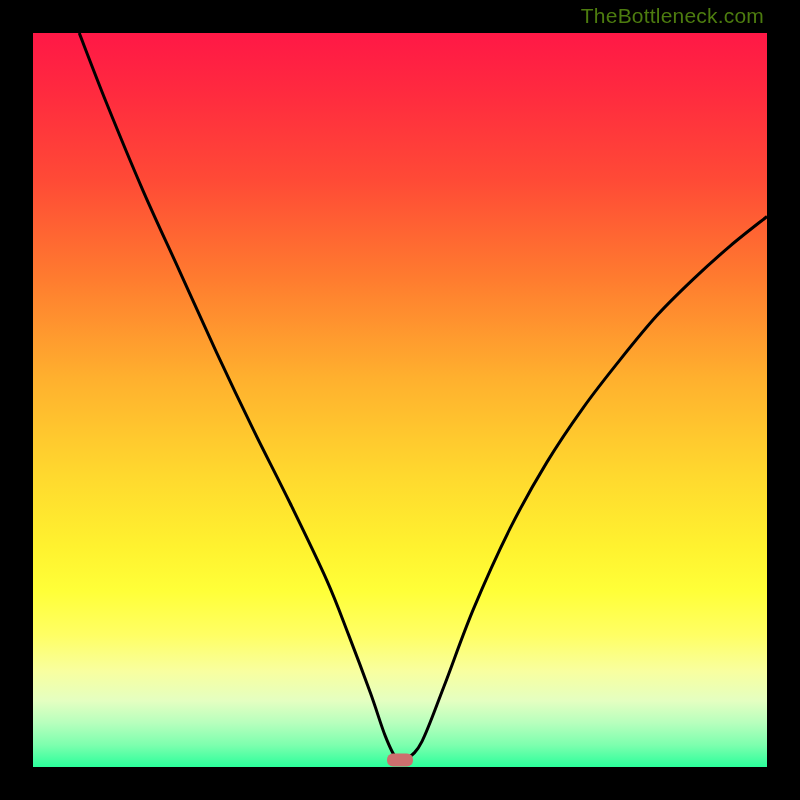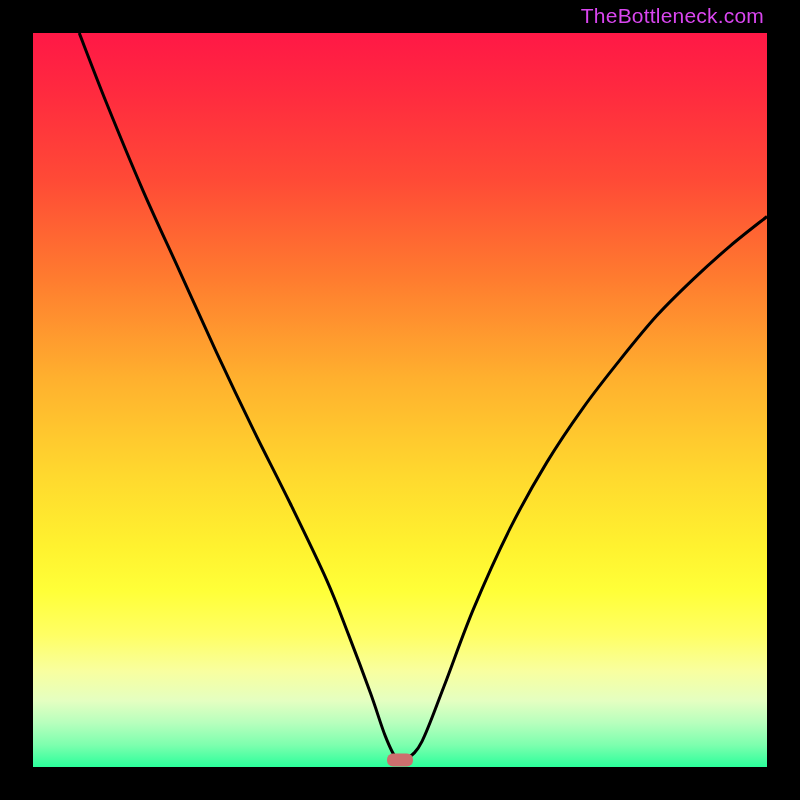"TheBottleneck.com" .watermark { color: #d946ef -> #4d7c0f }
